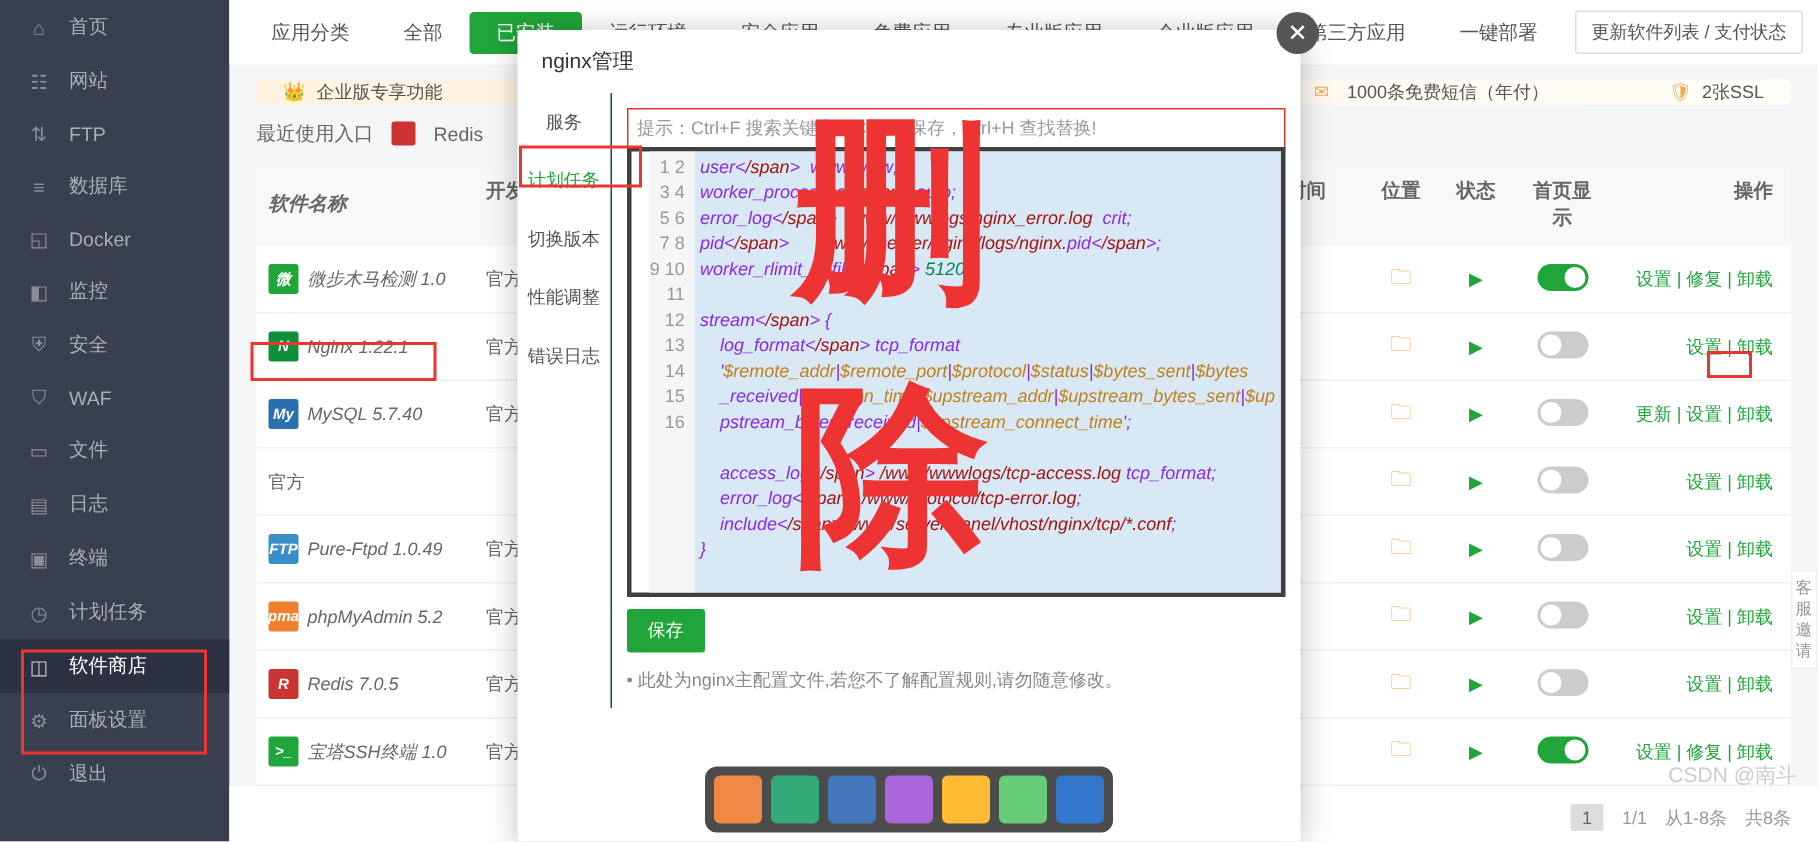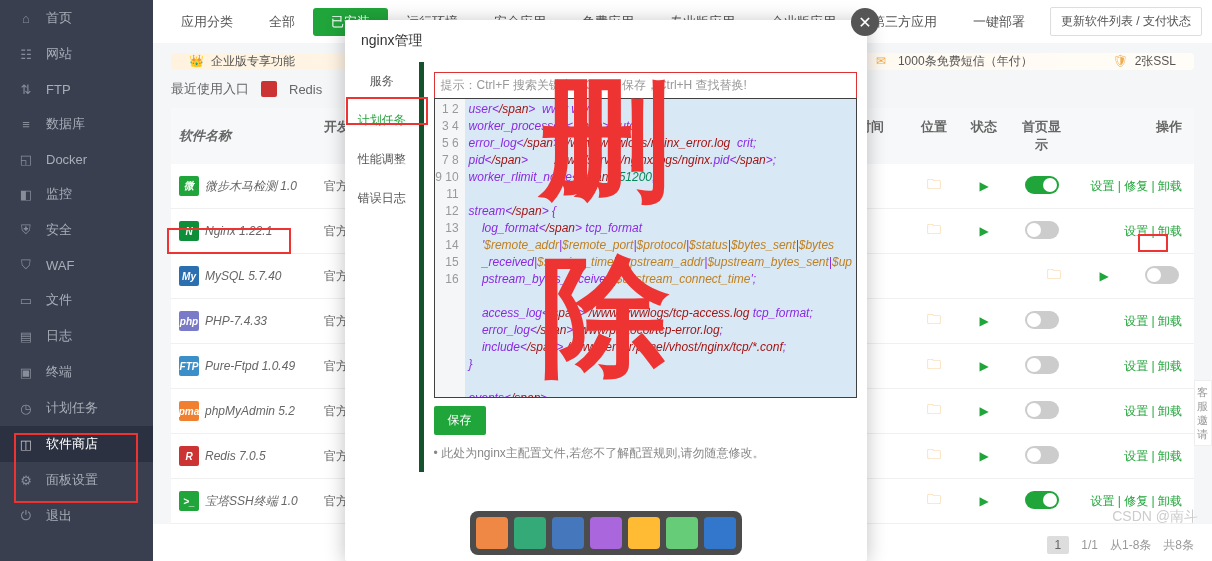"服务" .modal-tabs { border-right: 5px solid #14532d -> 1px solid #14532d }
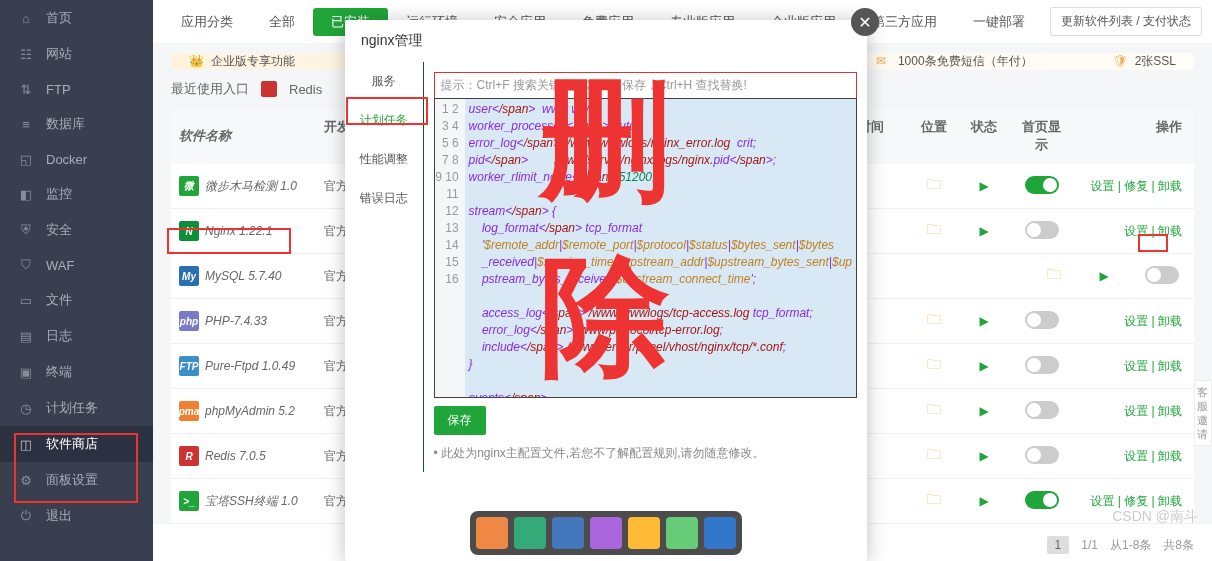"1 2 3 4 5" .editor { border: 1px solid #404040 -> 3px solid #404040; padding-left: none -> 12px }
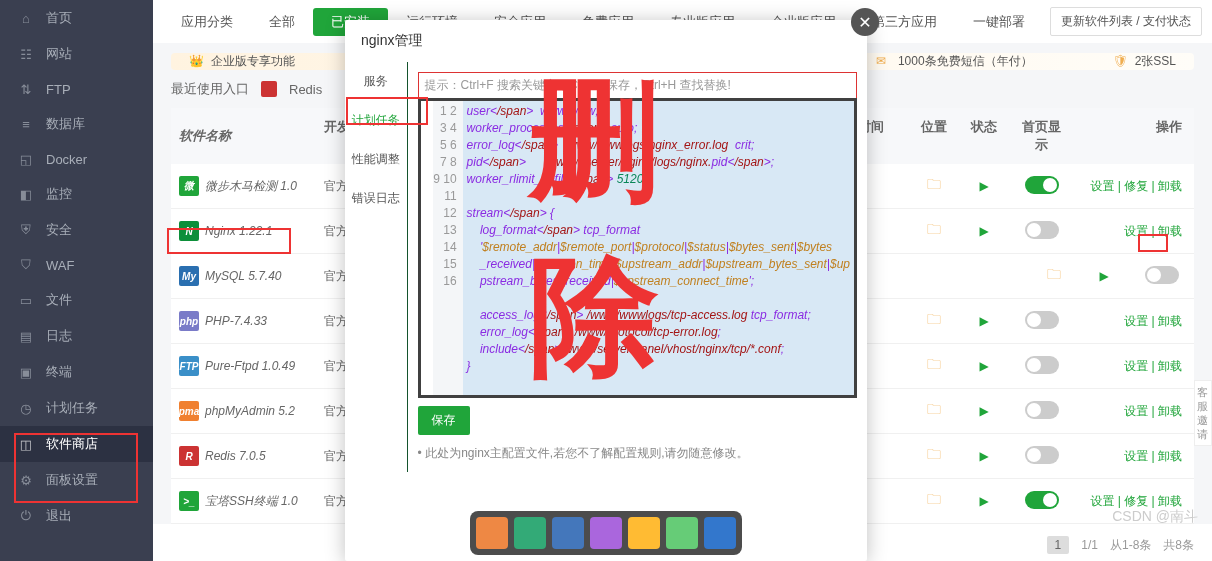"切换版本" div.mtab { html: none -> <div>切换版本</div> }
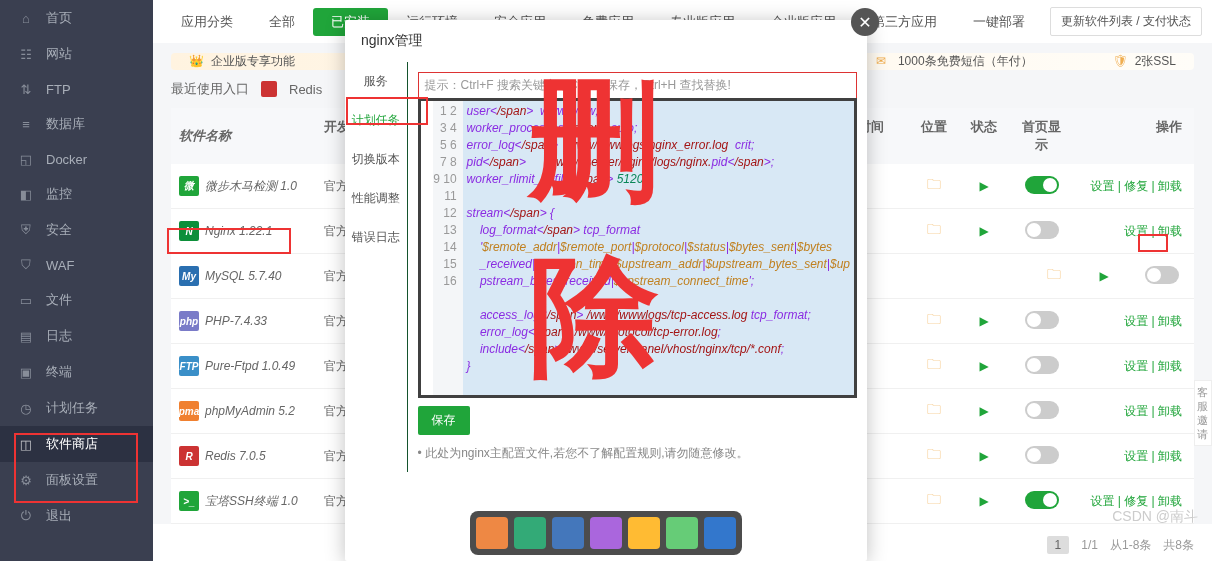"更新 | 设置 | 卸载" div.td { html: none -> <div>更新 | 设置 | 卸载</div> }
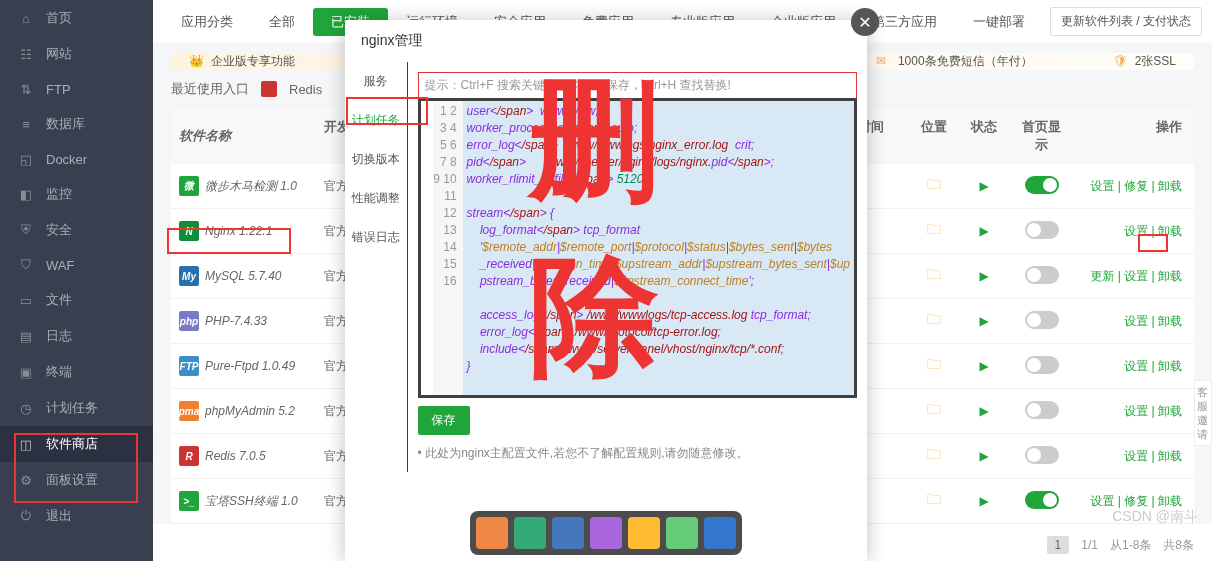"php" div.td { html: <div> <span>php</span> <span>PHP-7.4.33</span> </div> -> none }
